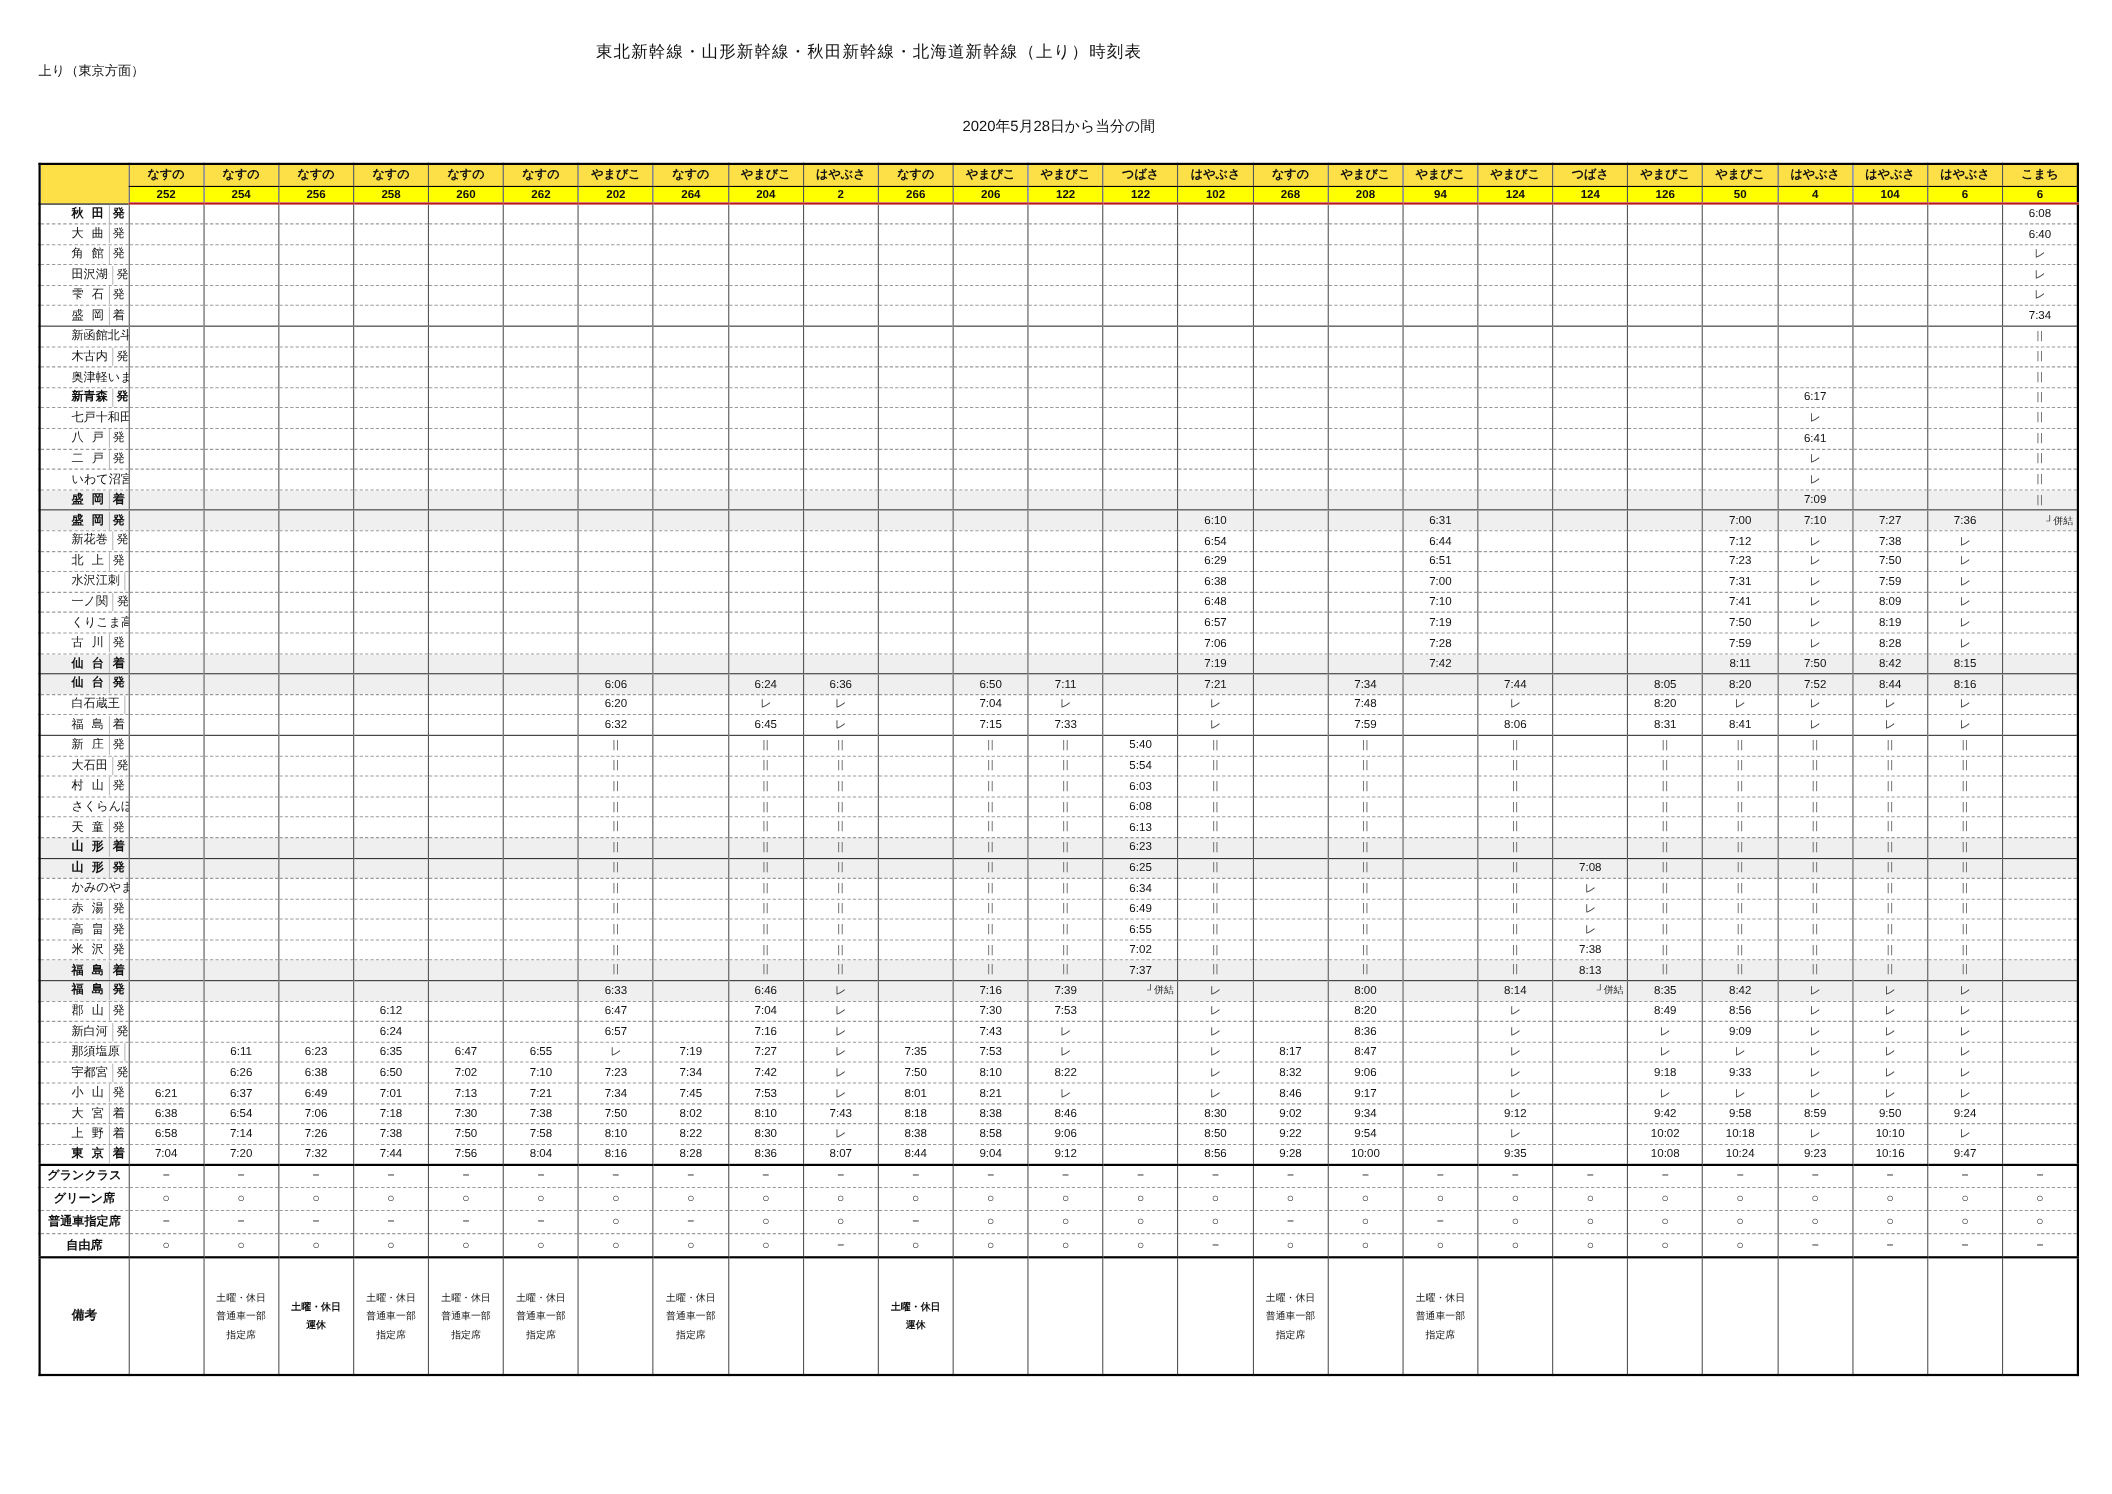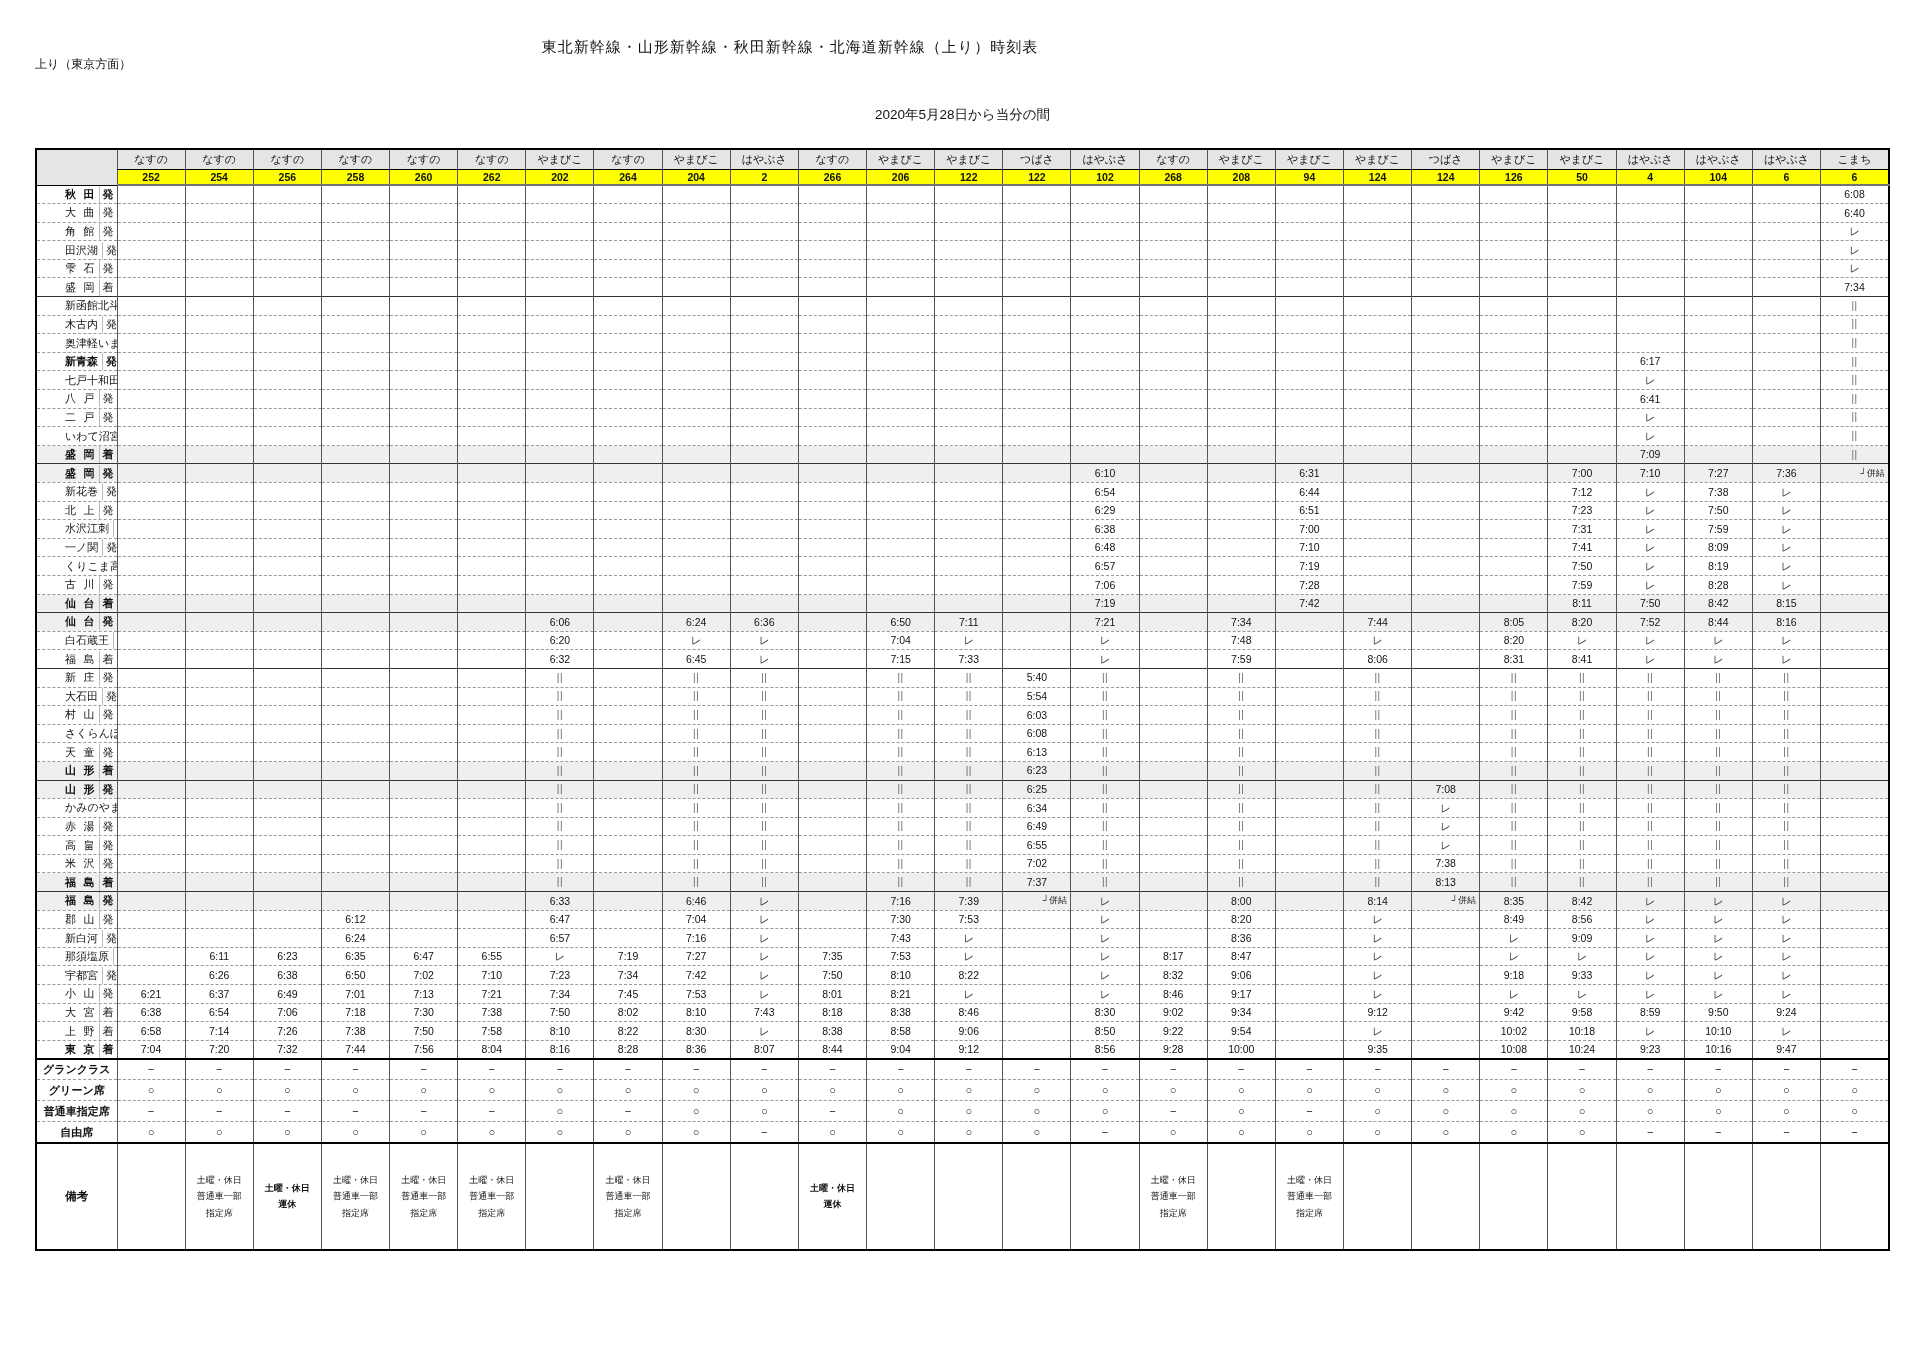"なすの" .tt tr.hname th { background: #e5e5e5 -> #fde047; font-weight: normal -> bold }
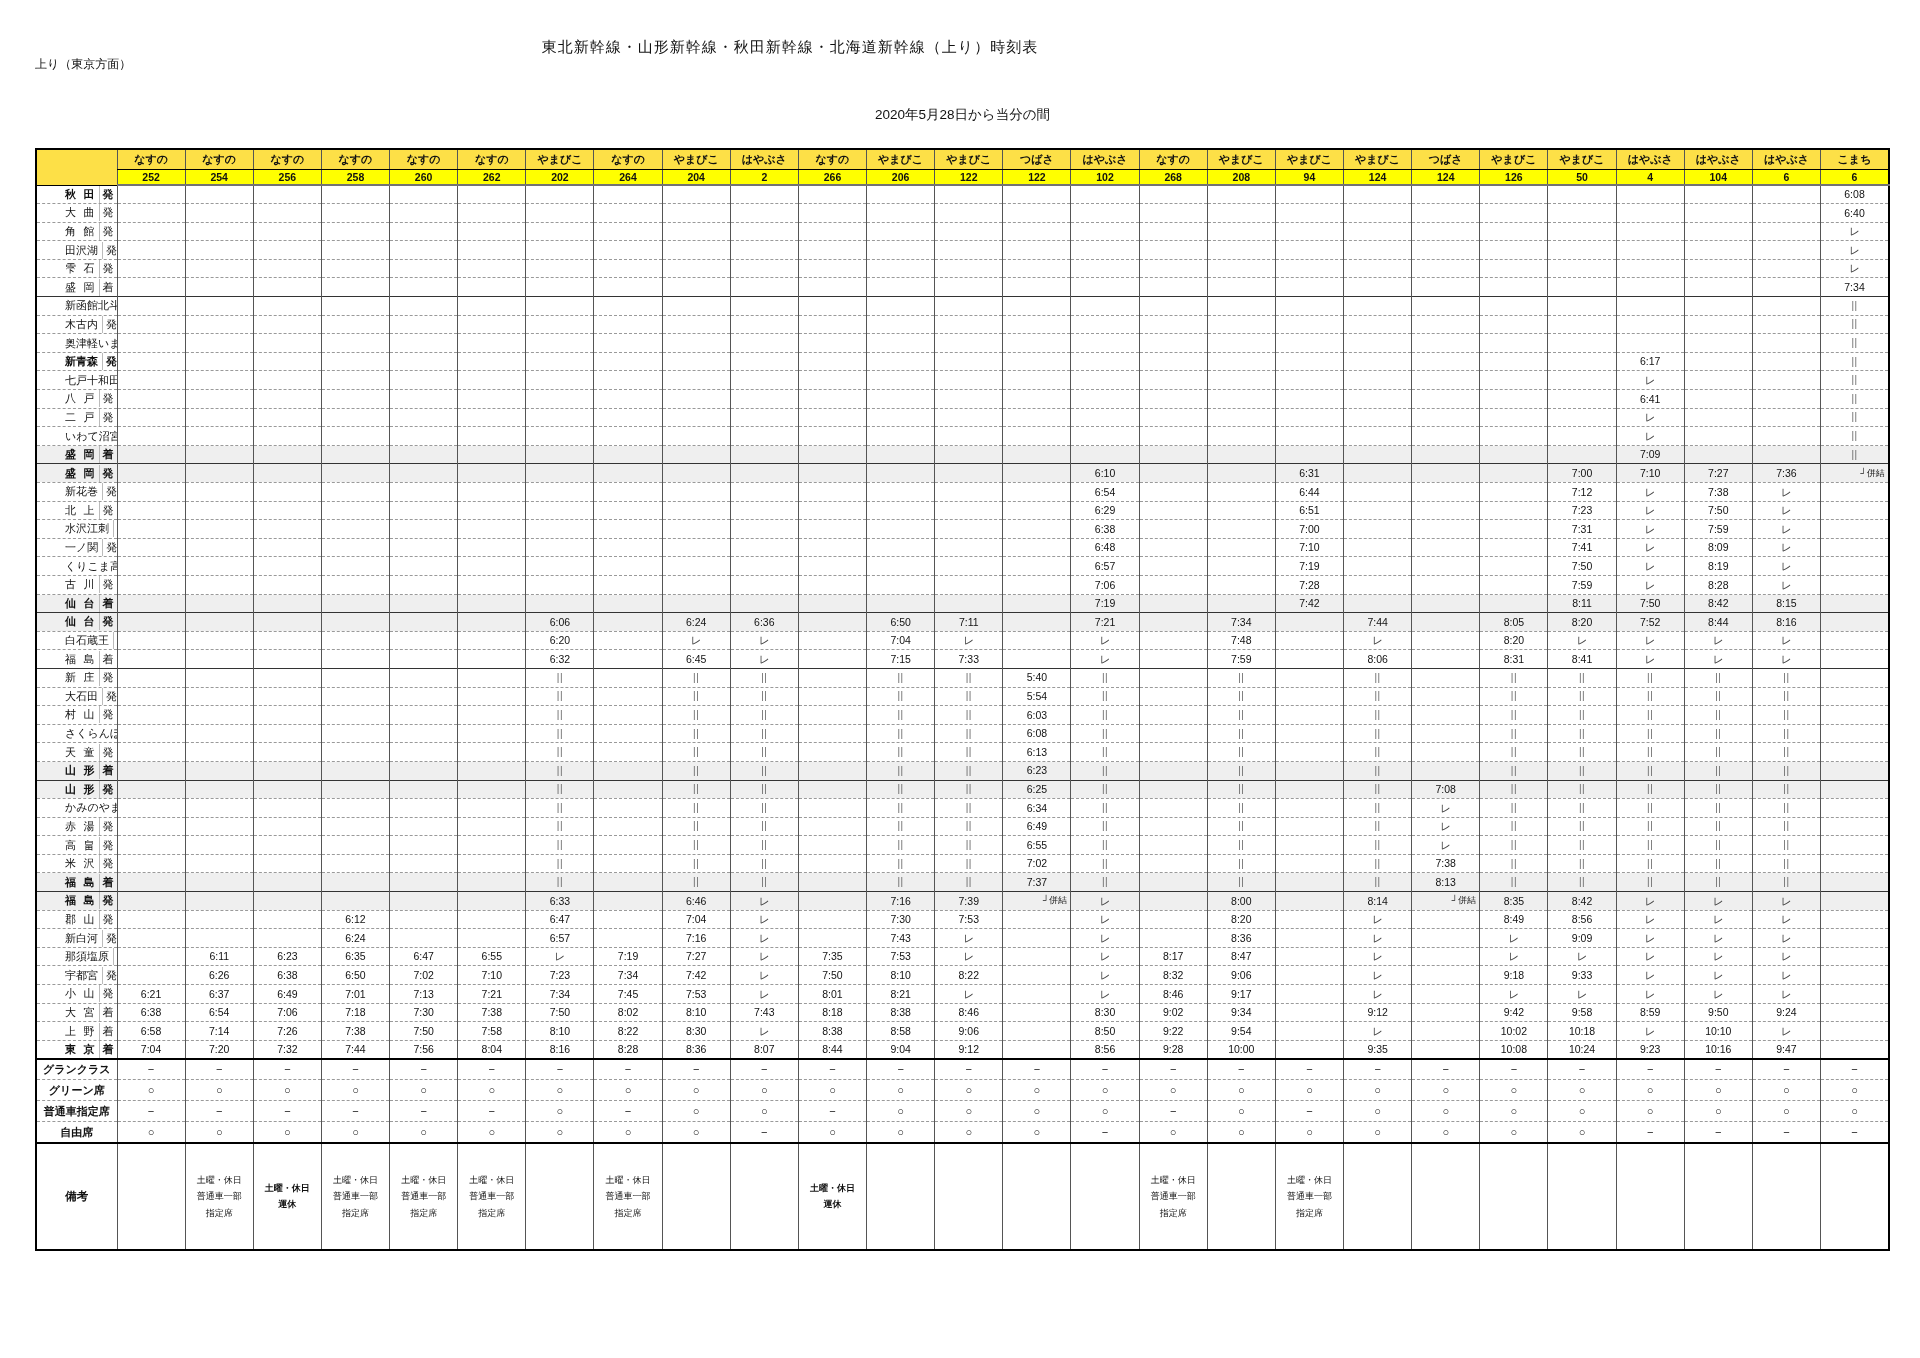"252" .tt tr.hnum th { border-bottom: 2px solid #737373 -> 2px solid #b91c1c }
